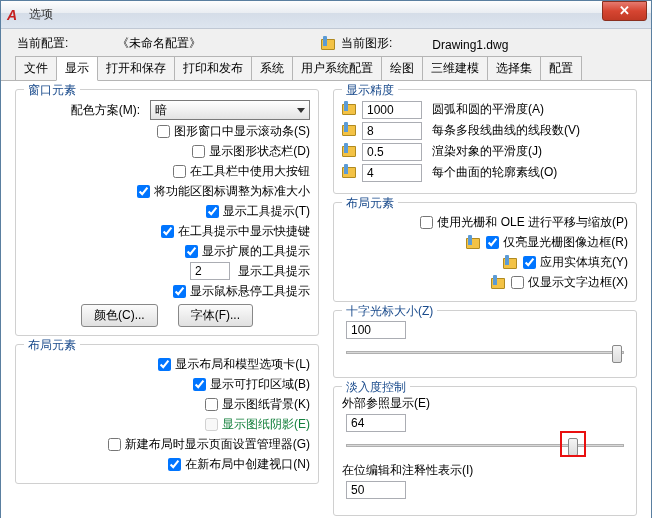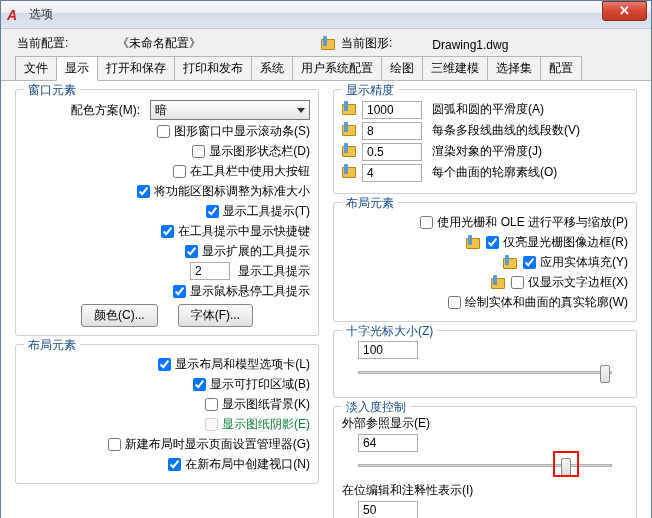"绘制实体和曲面的真实轮廓(W)" div.row { html: <div> <input> <span>绘制实体和曲面的真实轮廓(W)</span> </div> -> none }
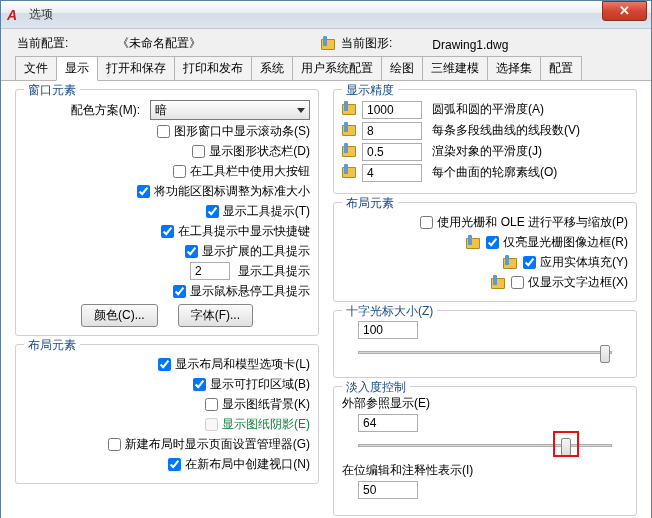"100" .slider-wrap { margin: 2px 16px 6px -> 2px 4px 6px }
